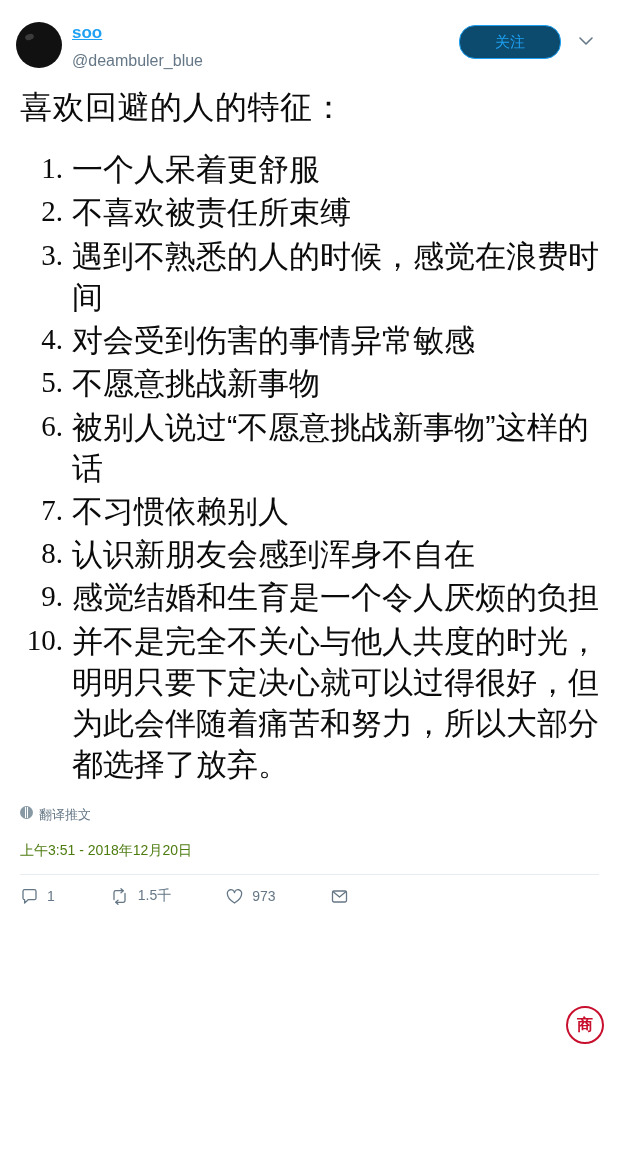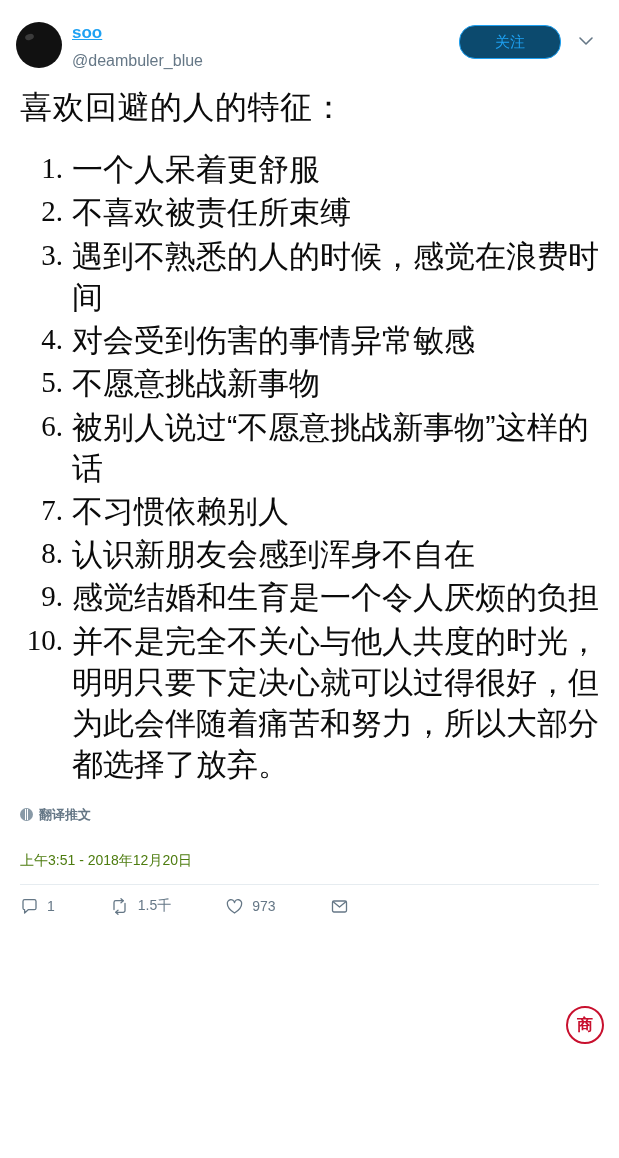"翻译推文" .translate { align-items: center -> none; font-weight: bold -> none; margin-bottom: 28px -> 18px }
